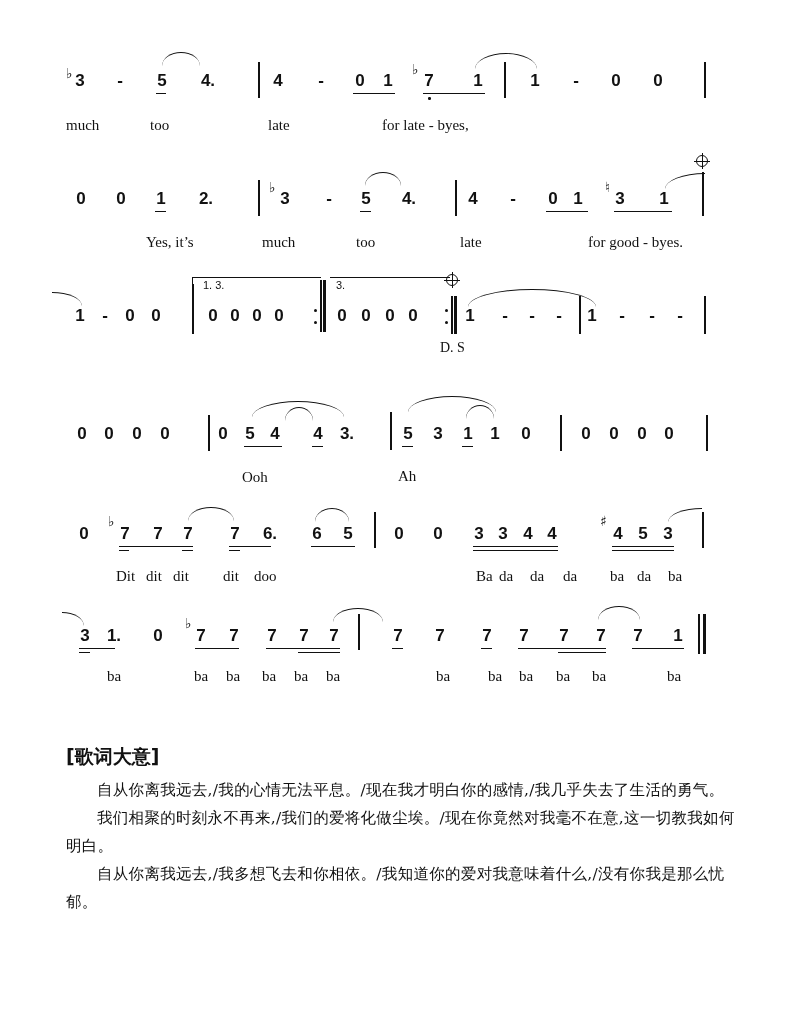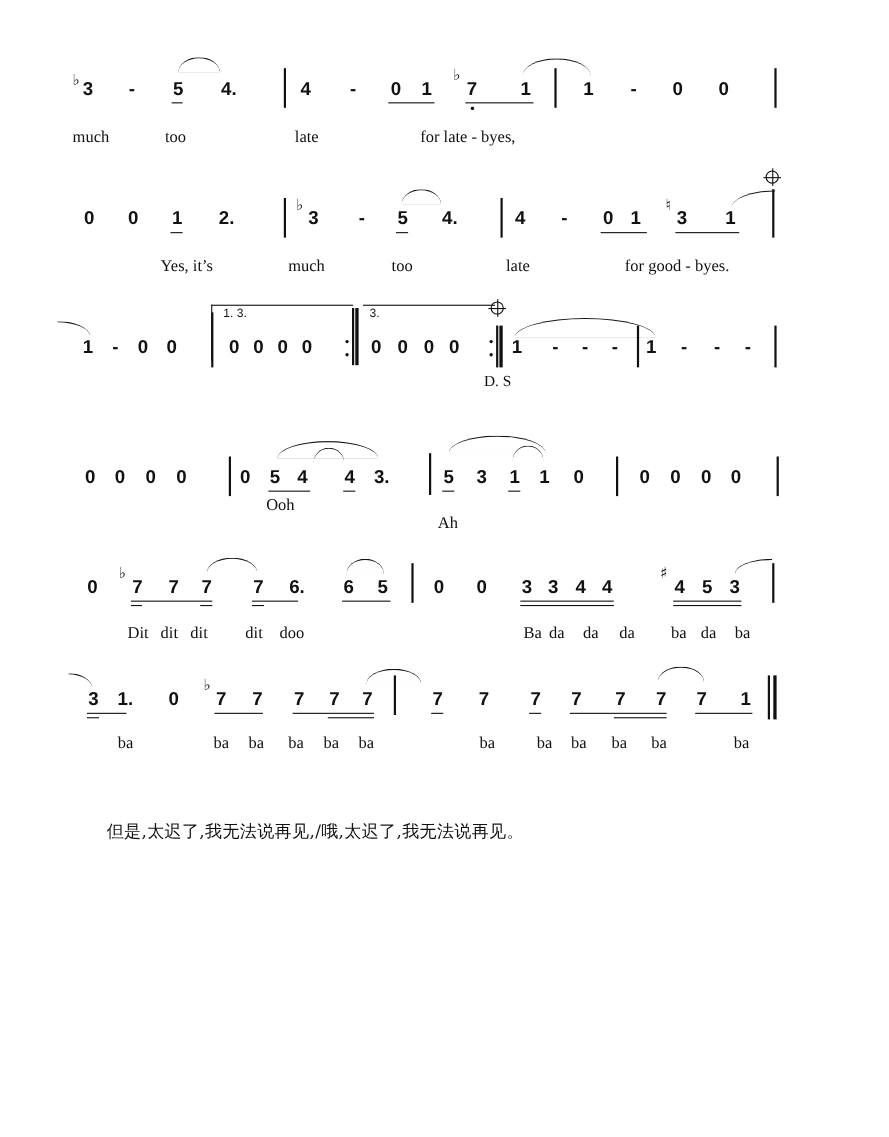"for good - byes." span.lyric { left: 568px -> 588px }
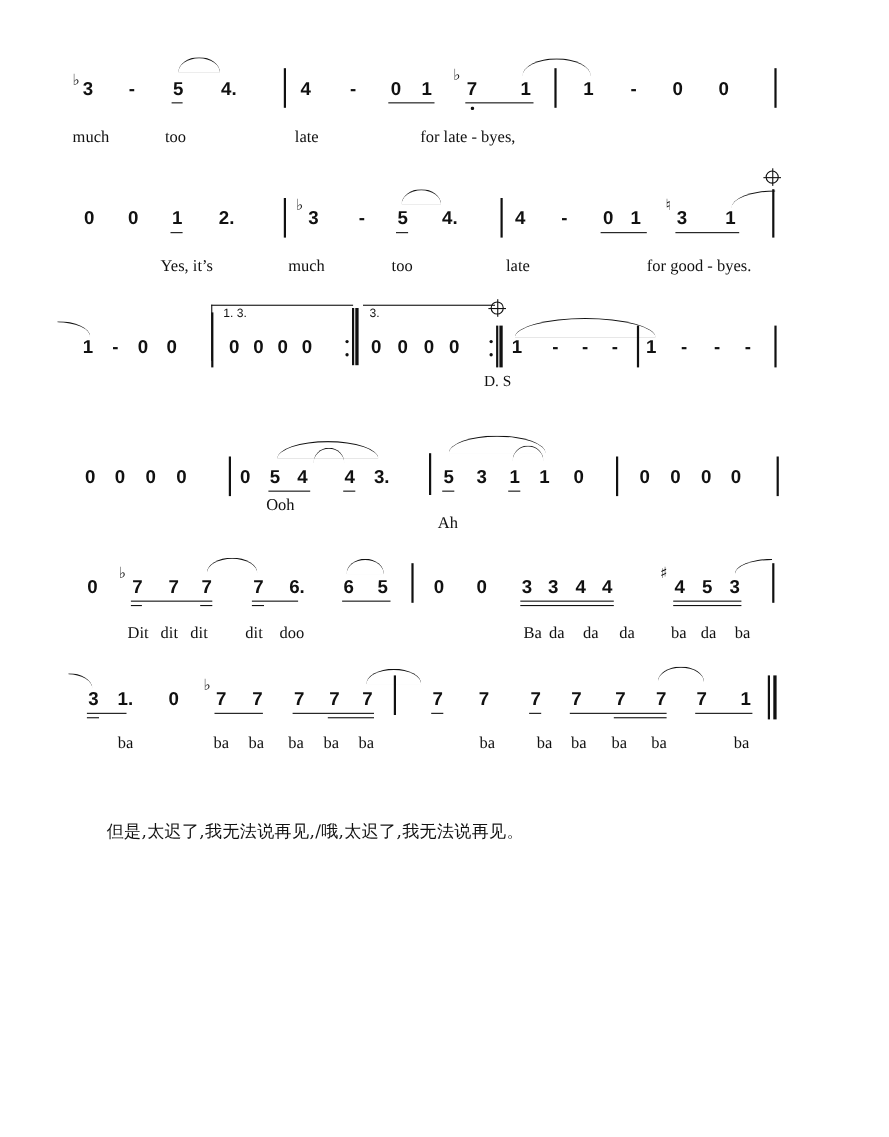"Ooh" span.lyric { top: 451px -> 468px }
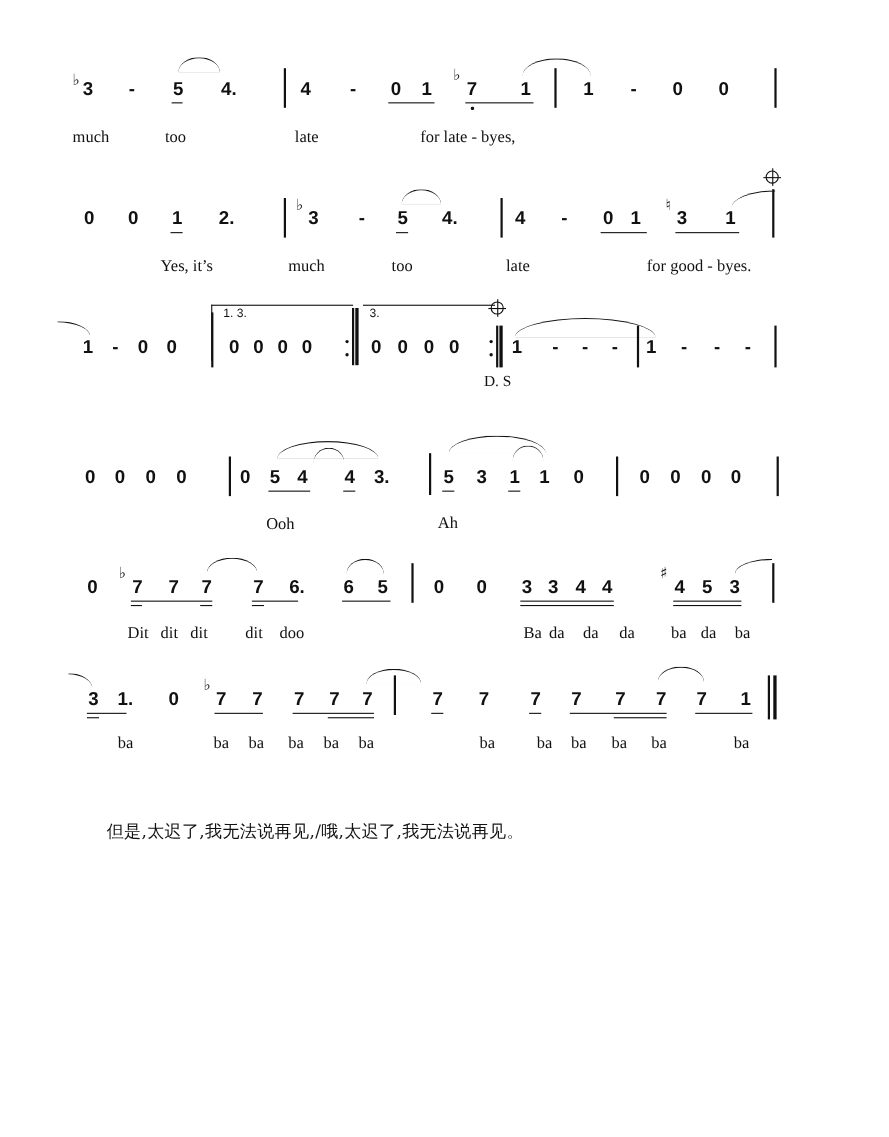"[歌词大意]" h2.trans-title { html: none -> <h2>[歌词大意]</h2> }
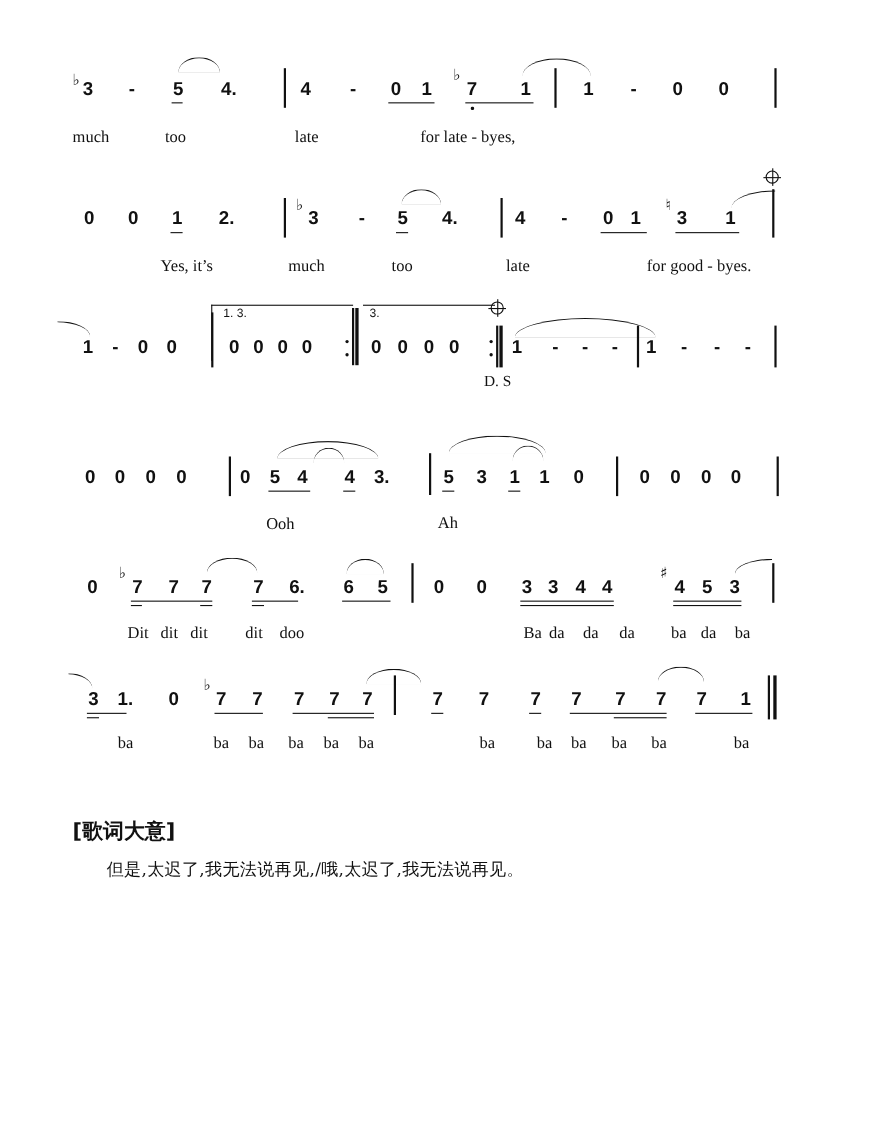"自从你离我远去,/我的心情无法平息。/现在我才明白你的感情,/我几乎失去了生活的" p.para { html: none -> <p>自从你离我远去,/我的心情无法平息。/现在我才明白你的感情,/我几乎失去了生活的勇气。</p> }
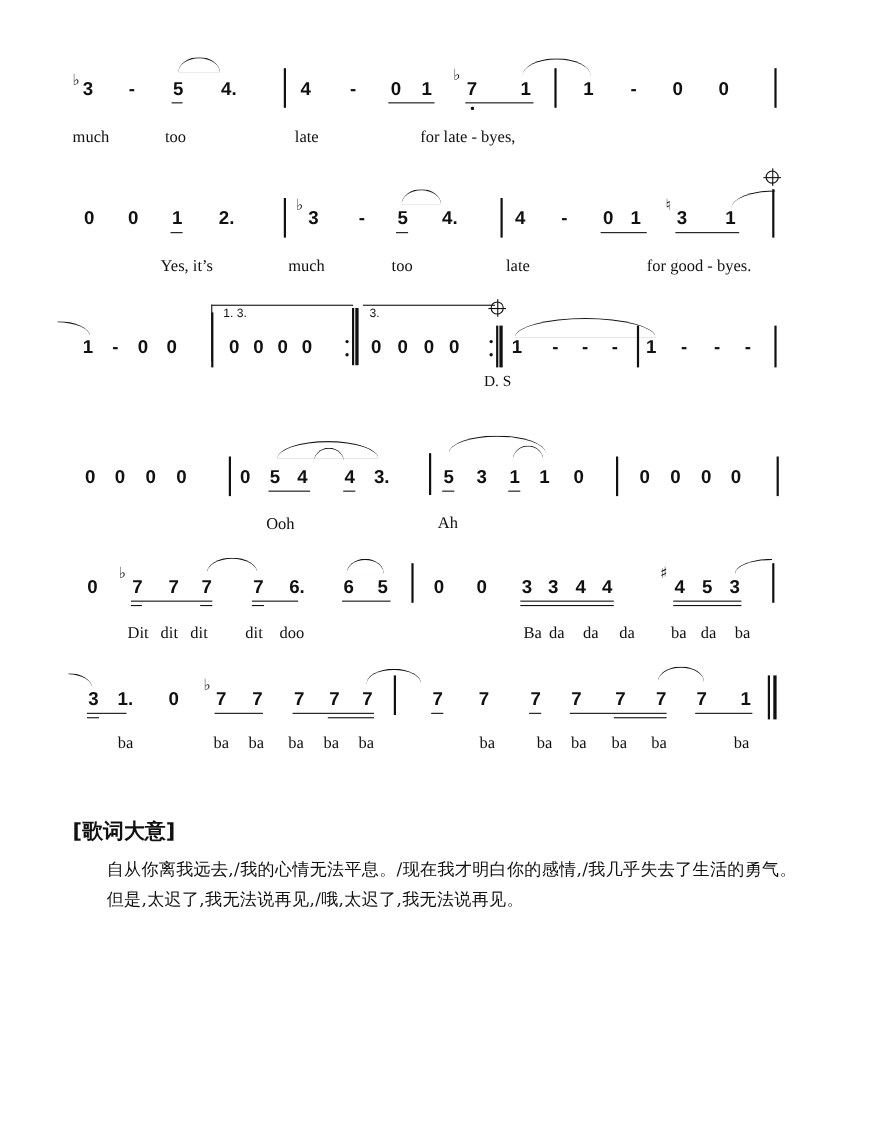"我们相聚的时刻永不再来,/我们的爱将化做尘埃。/现在你竟然对我毫不在意,这一切教" p.para { html: none -> <p>我们相聚的时刻永不再来,/我们的爱将化做尘埃。/现在你竟然对我毫不在意,这一切教我如何明白。</p> }
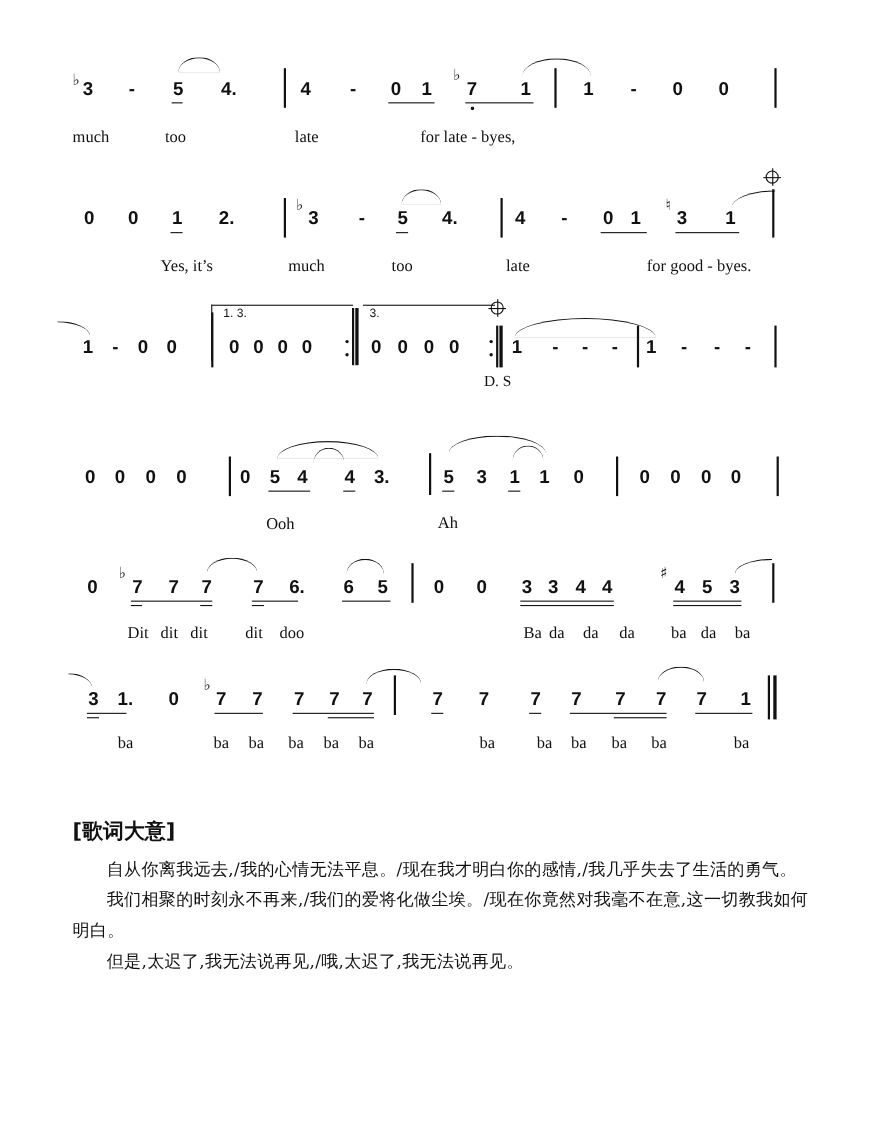"自从你离我远去,/我多想飞去和你相依。/我知道你的爱对我意味着什么,/没有你我是" p.para { html: none -> <p>自从你离我远去,/我多想飞去和你相依。/我知道你的爱对我意味着什么,/没有你我是那么忧郁。</p> }
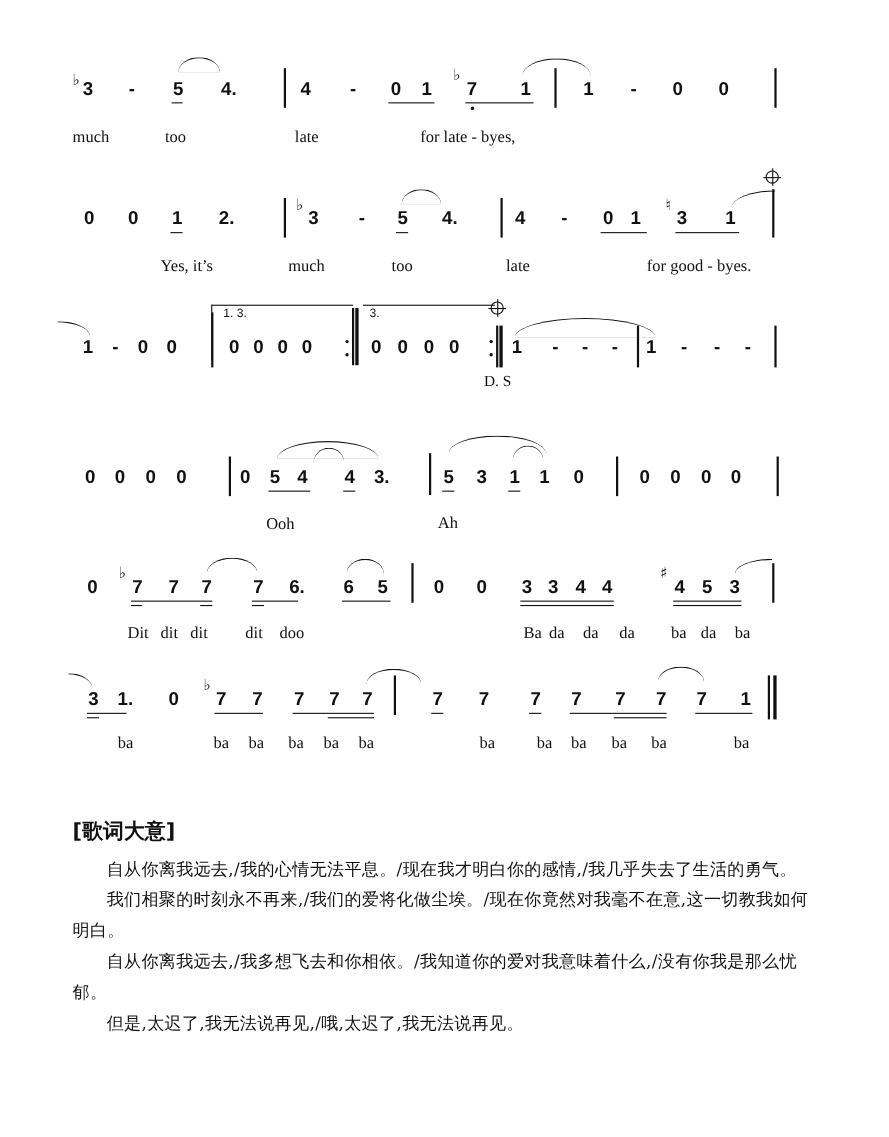"但是,太迟了,我无法说再见,/哦,太迟了,我无法说再见。" p.para { html: <p>但是,太迟了,我无法说再见,/哦,太迟了,我无法说再见。</p> -> none }
